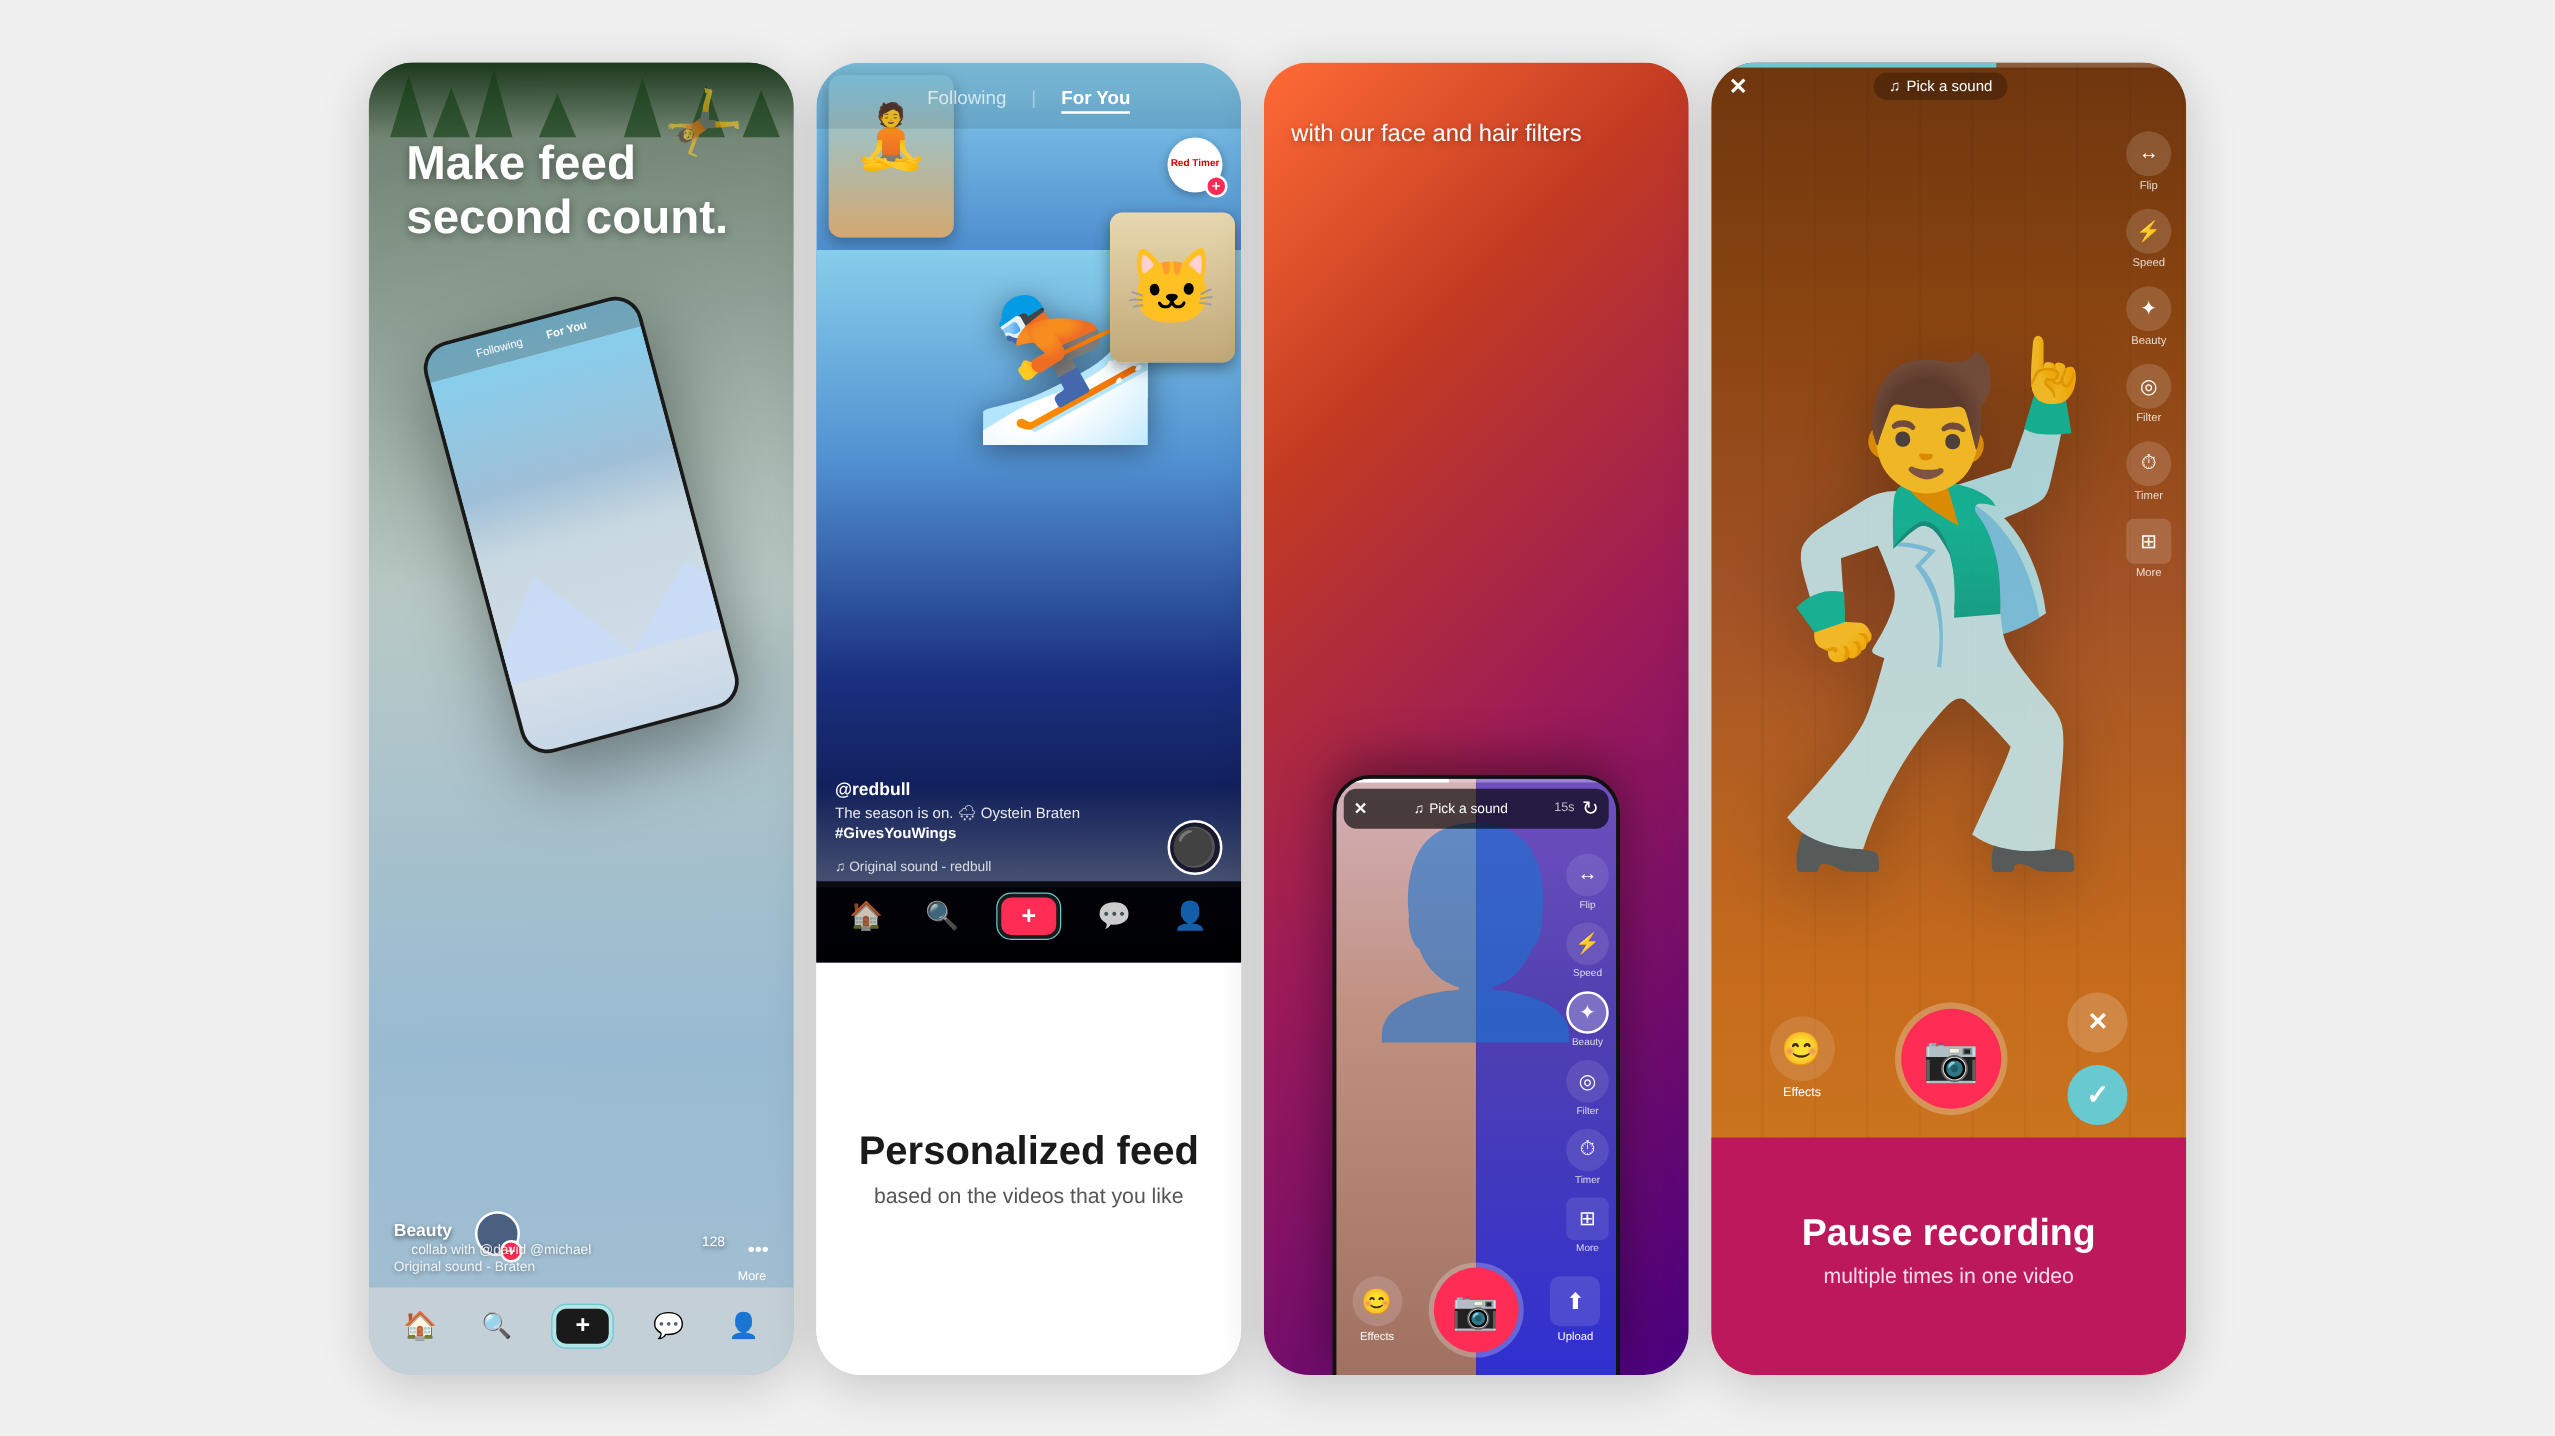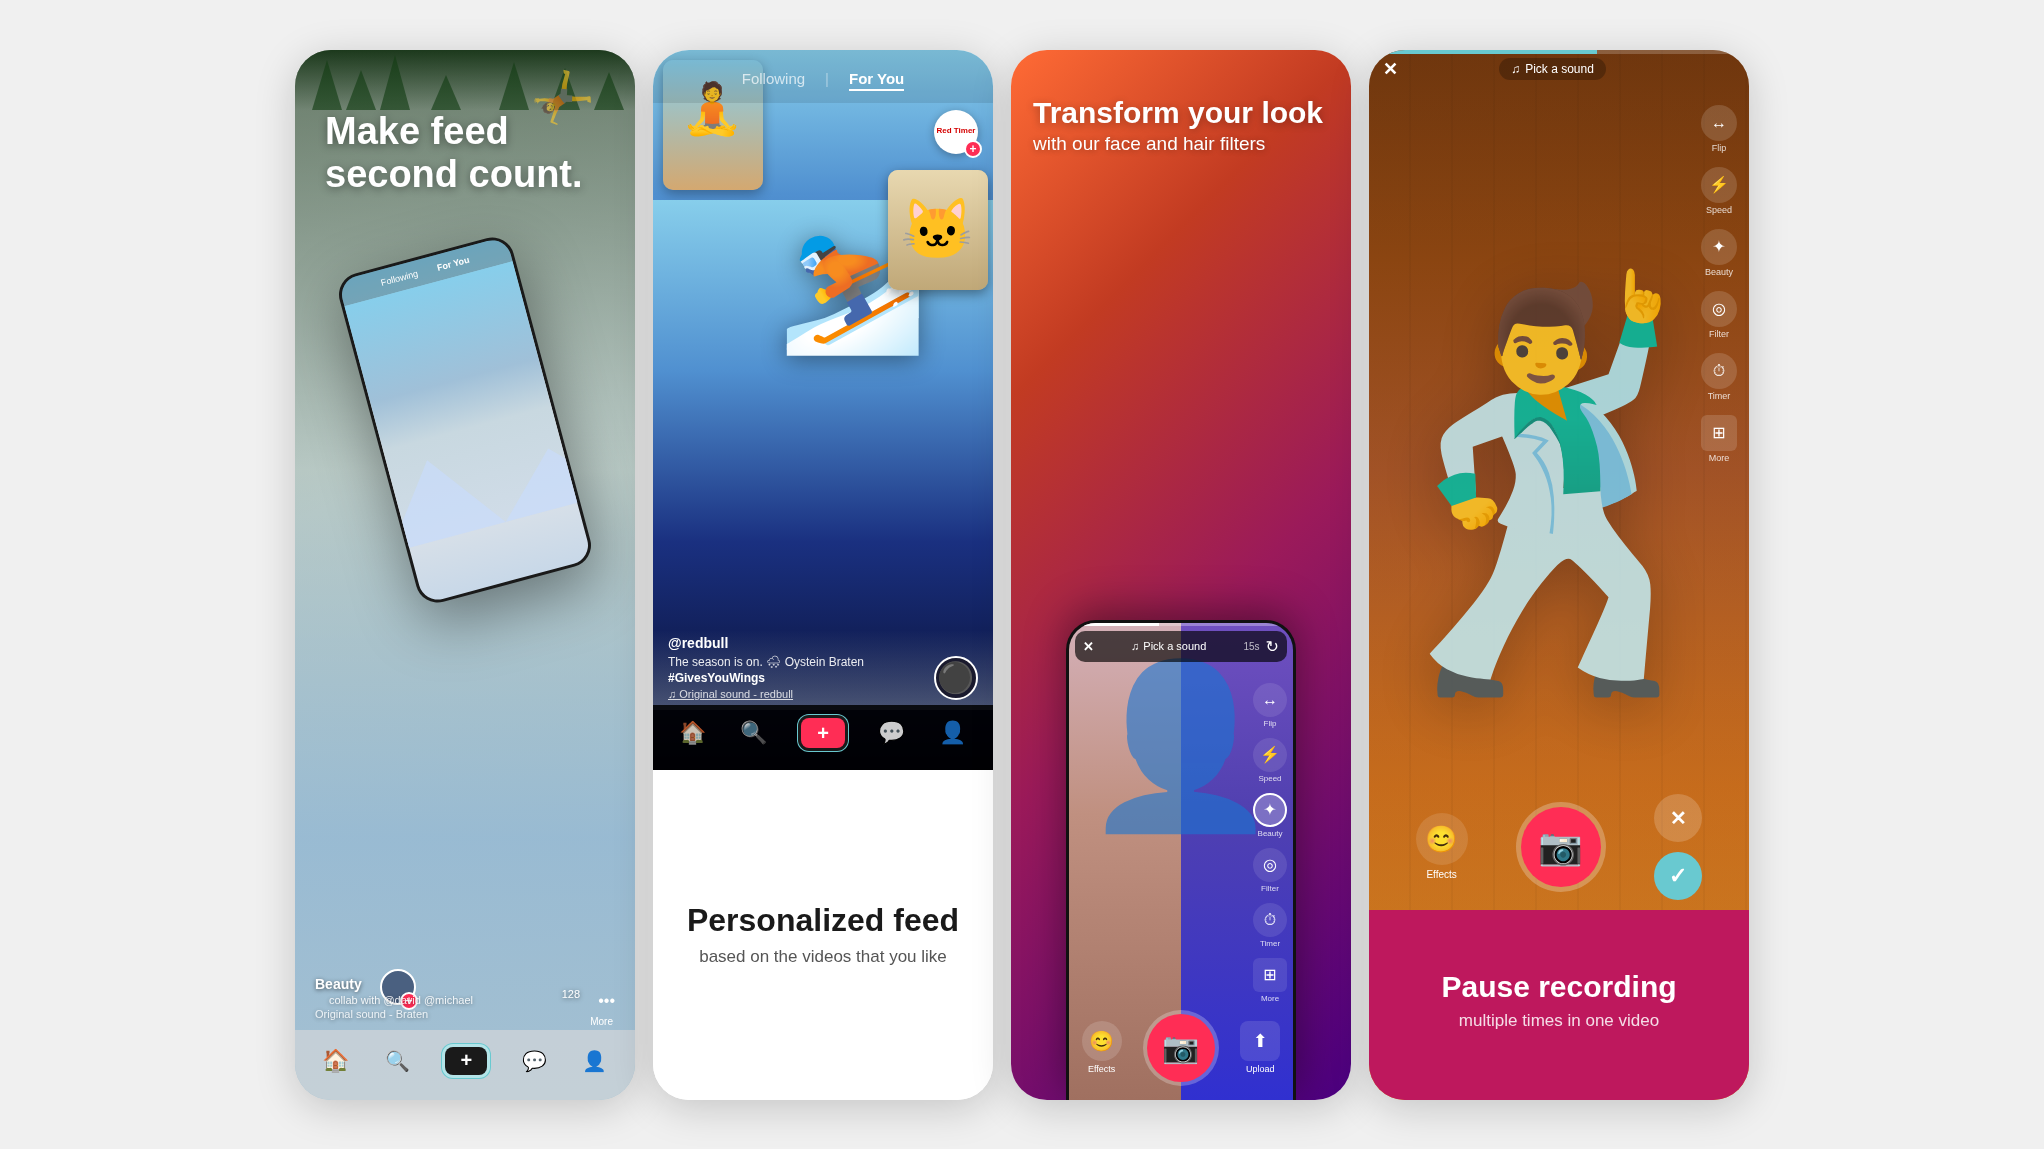"Transform your look" span { html: <span>Transform your look</span> -> none }
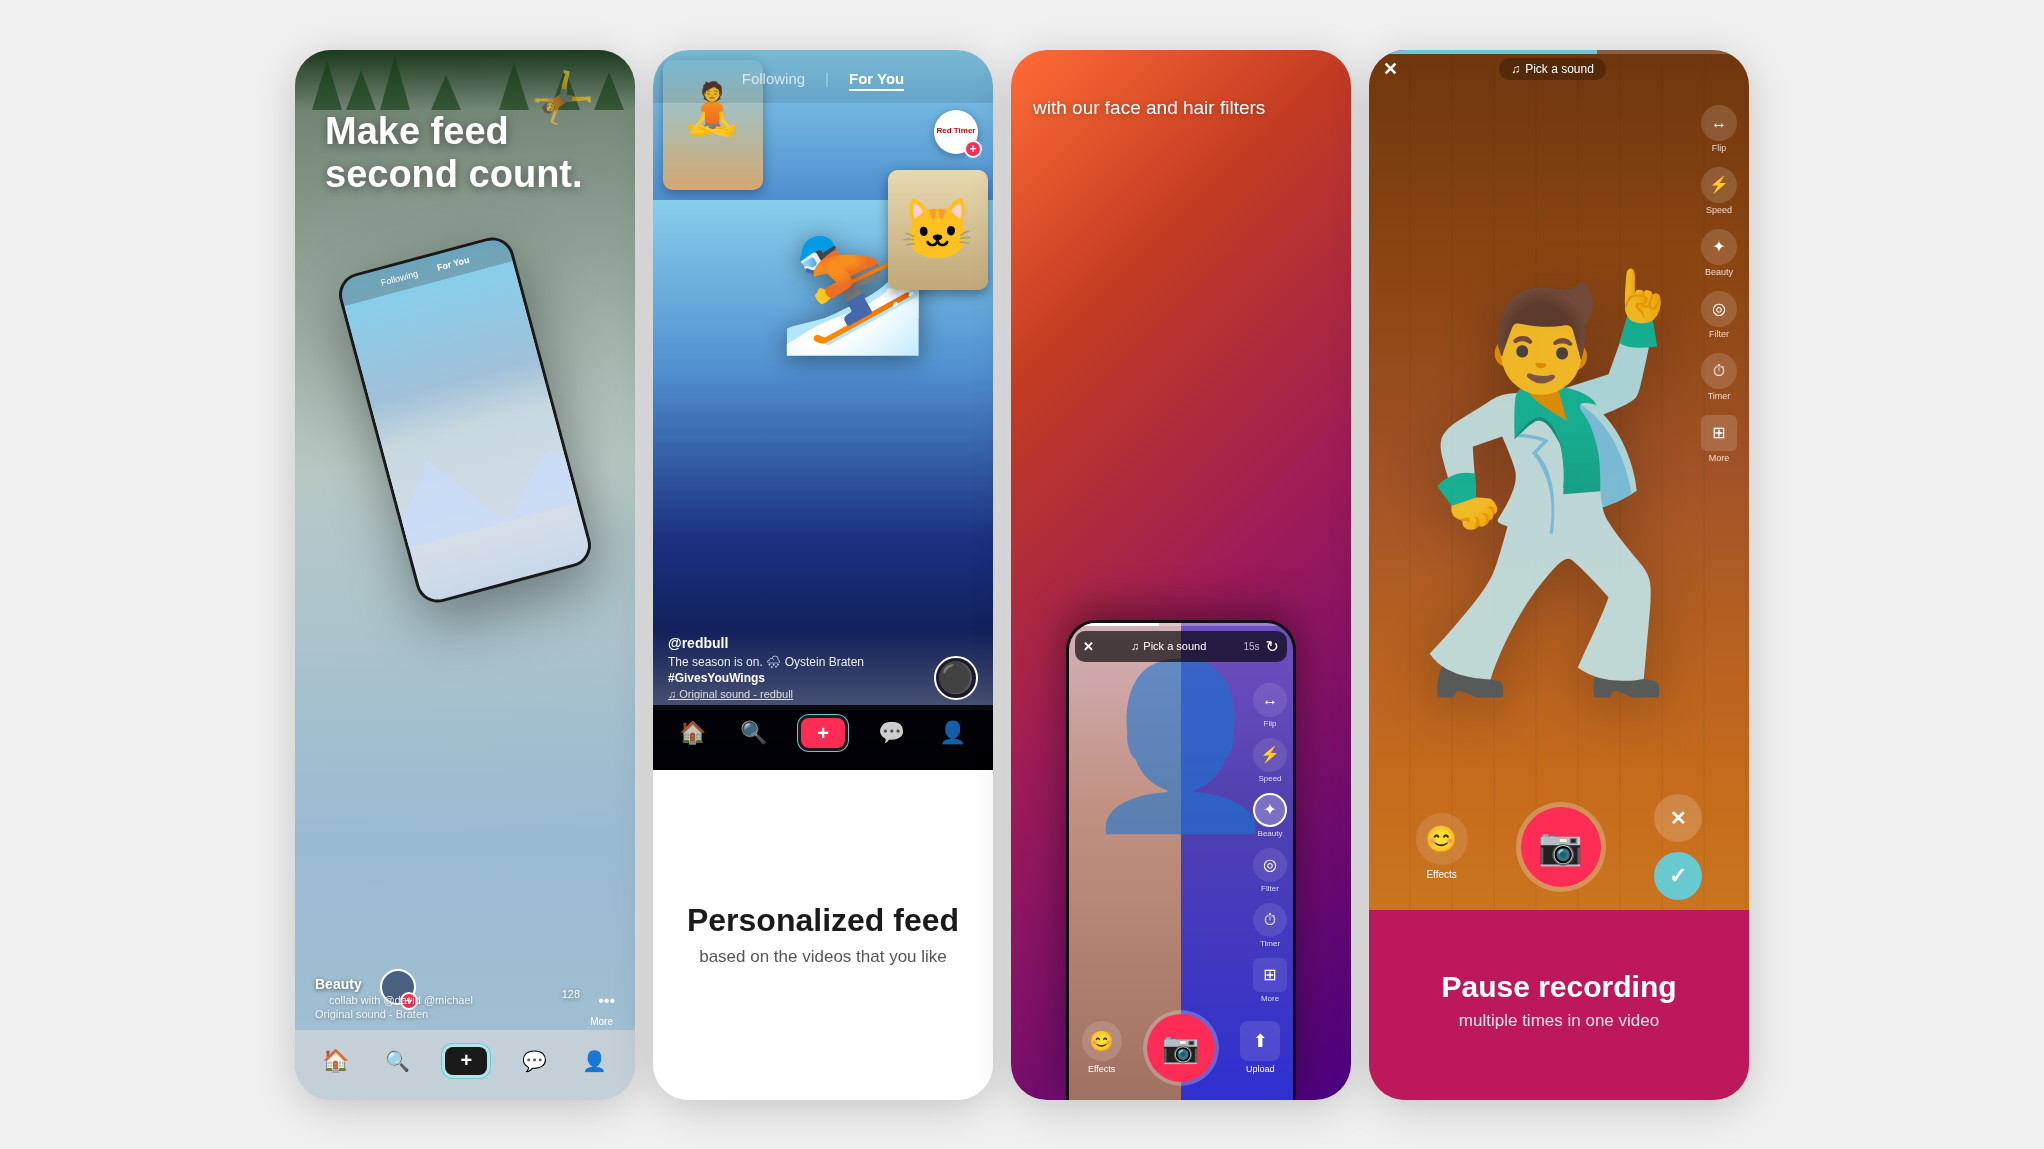"♫ Original sound - redbull" .card2-sound { margin-top: 3px -> 15px; text-decoration: underline -> none }
